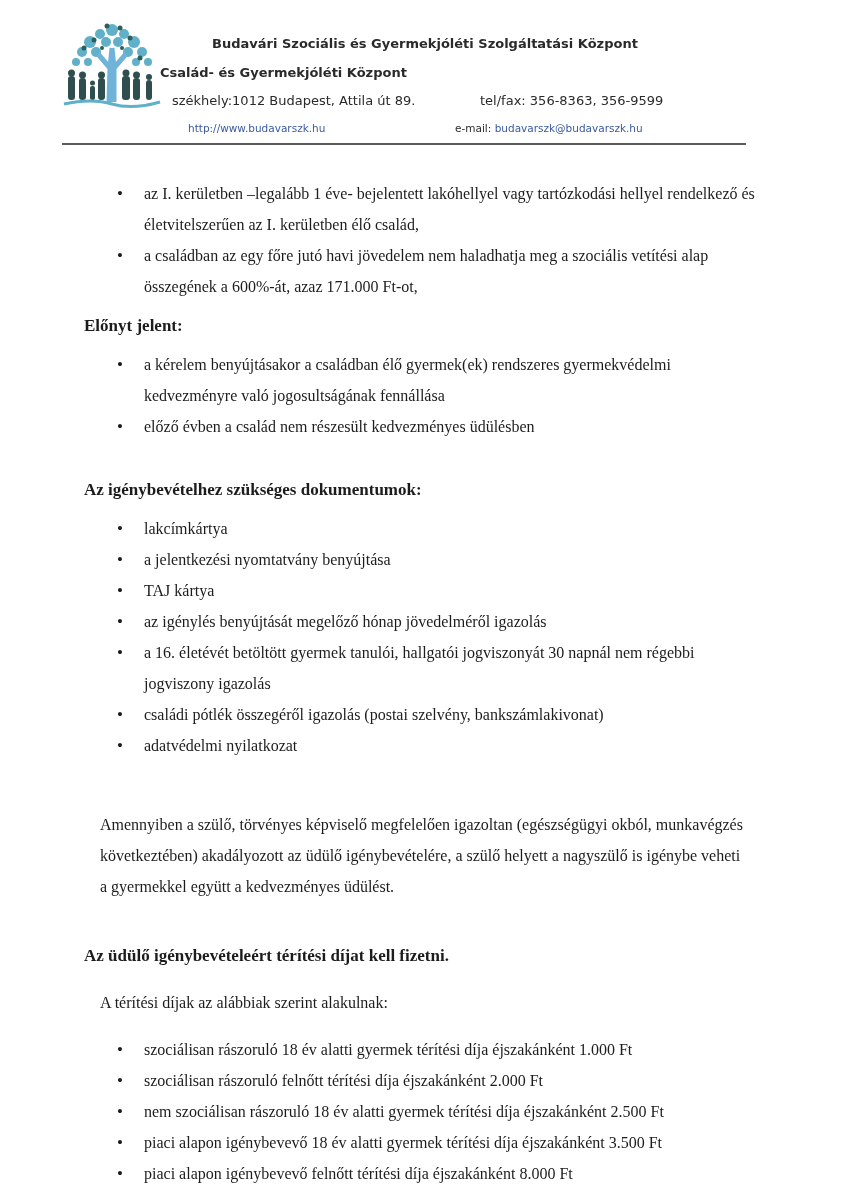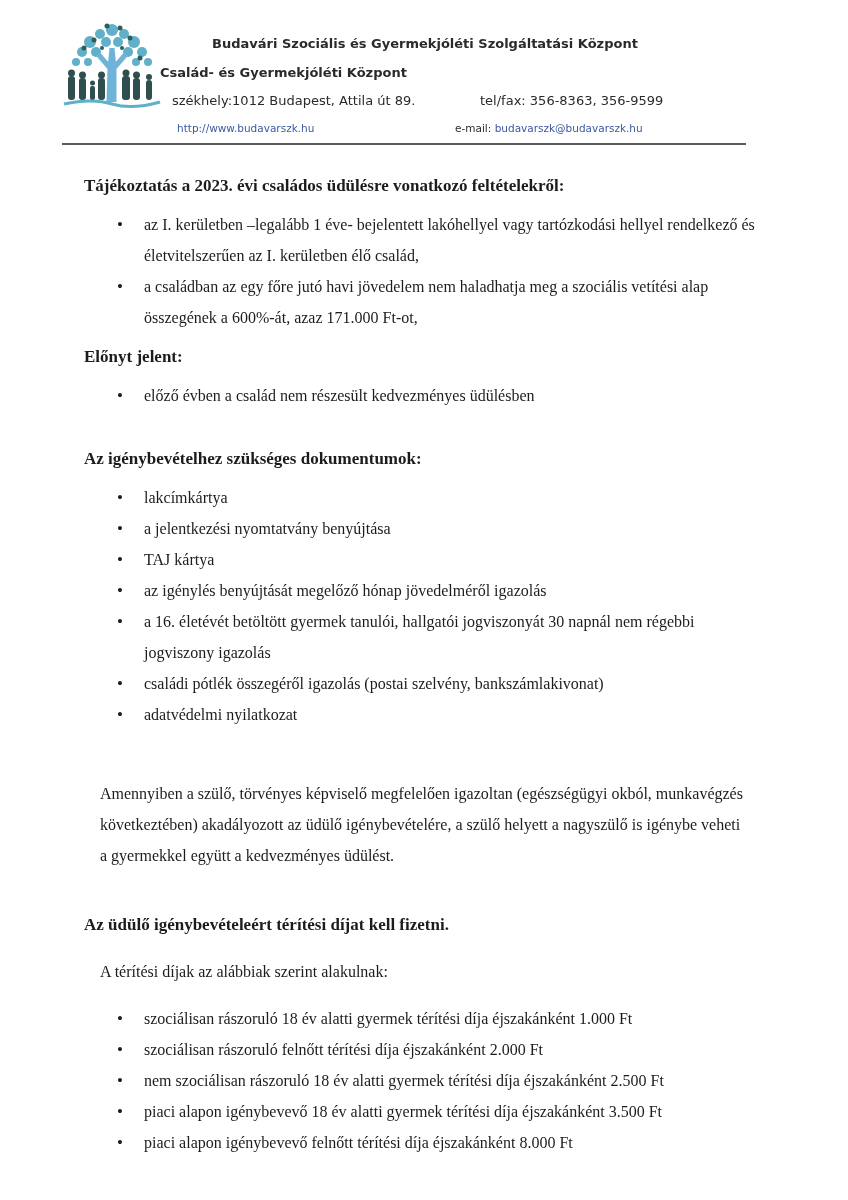"http://www.budavarszk.hu" .web { left: 177px -> 188px }
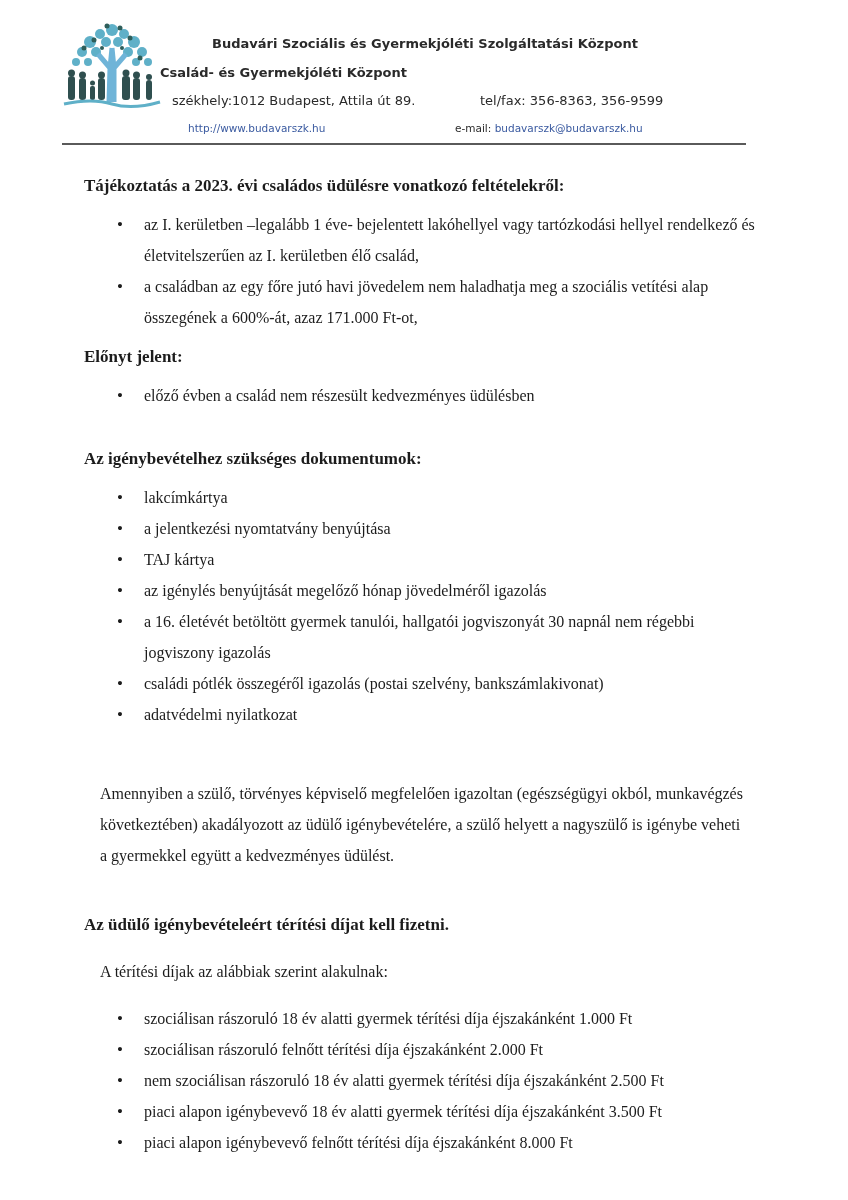"Tájékoztatás a 2023. évi családos" p.h { html: <p>Tájékoztatás a 2023. évi családos üdülésre vonatkozó feltételekről:</p> -> none }
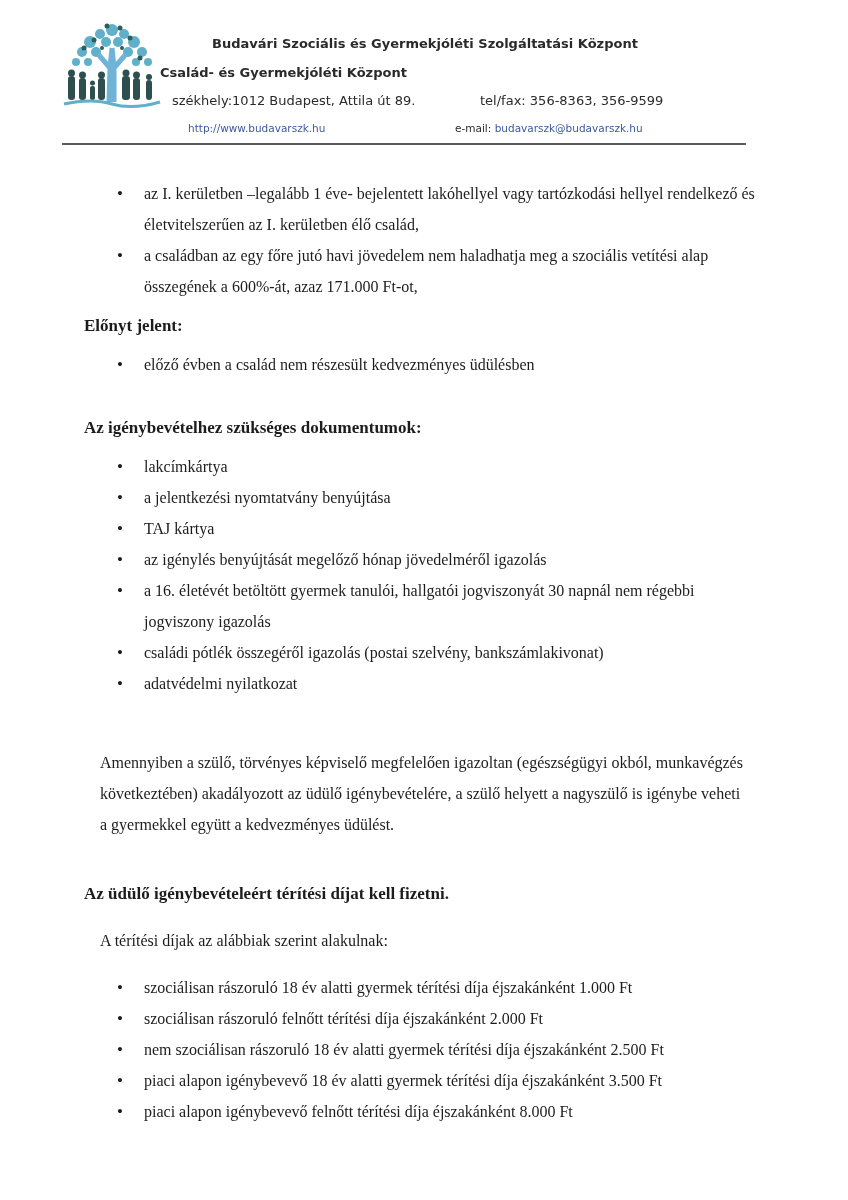"a kérelem benyújtásakor a családban" li { html: none -> <li>a kérelem benyújtásakor a családban élő gyermek(ek) rendszeres gyermekvédelmi kedvezményre való jogosultságának fennállása</li> }
